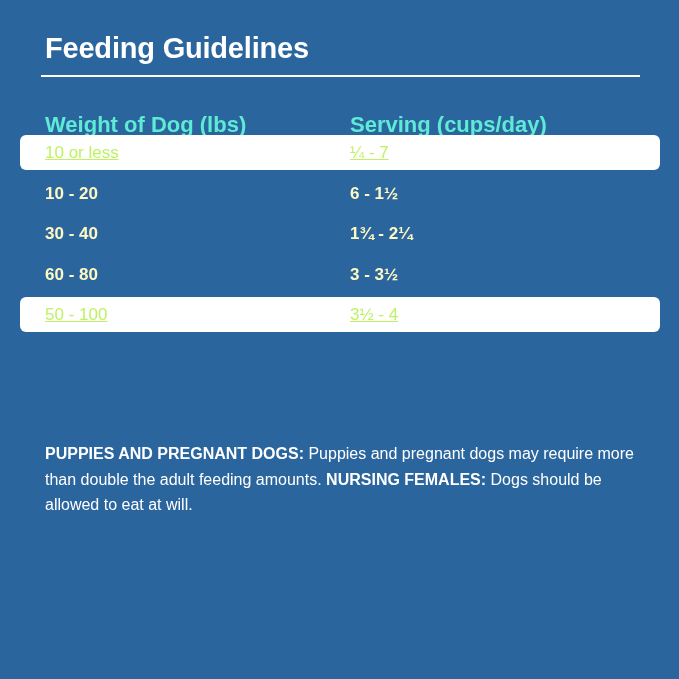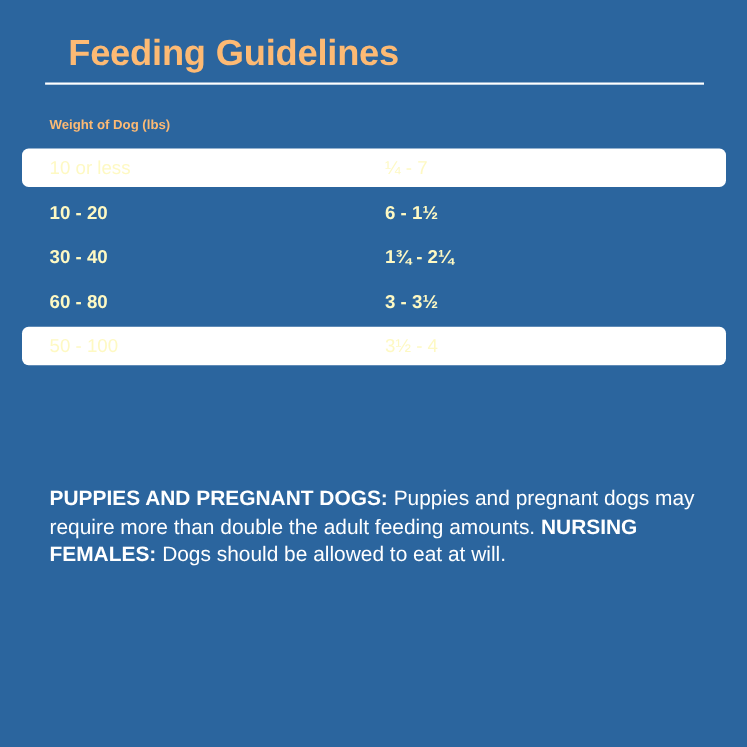"Feeding Guidelines" .title { color: #fdba74 -> #ffffff; font-size: 33px -> 29px; left: 62px -> 45px }
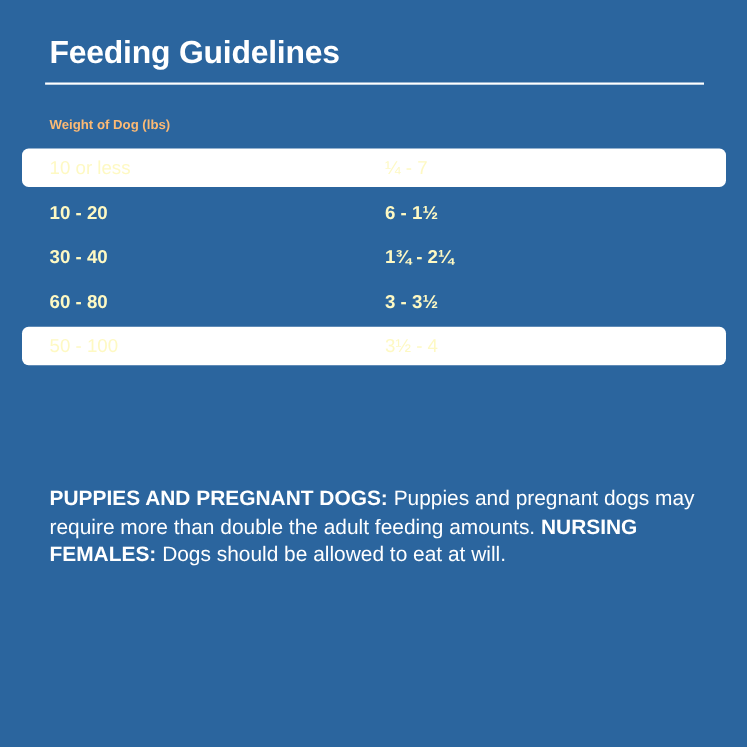"Weight of Dog (lbs)" .head-cell { color: #fdba74 -> #5eead4; font-size: 12px -> 22px; top: 4px -> 16px }
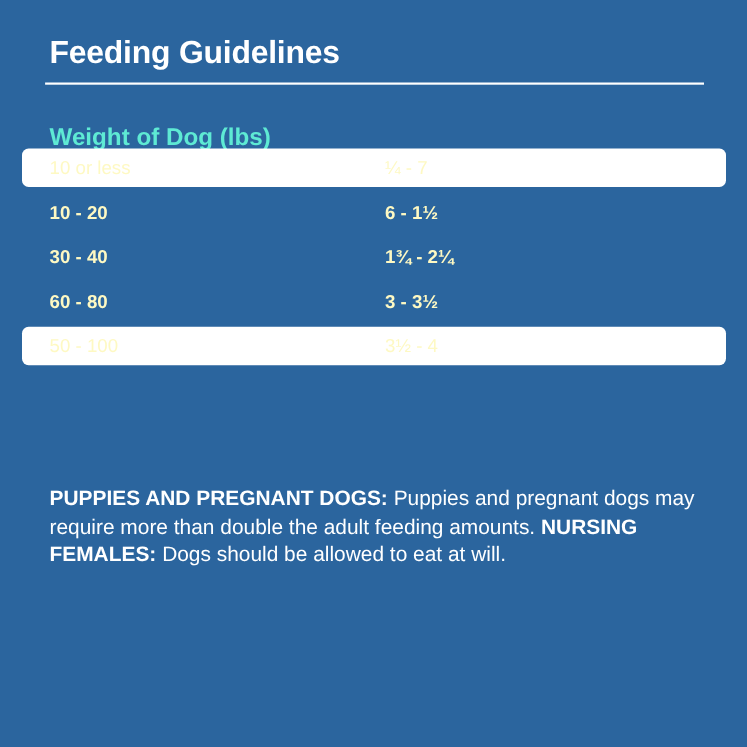"Serving (cups/day)" div.head-cell { html: none -> <div>Serving (cups/day)</div> }
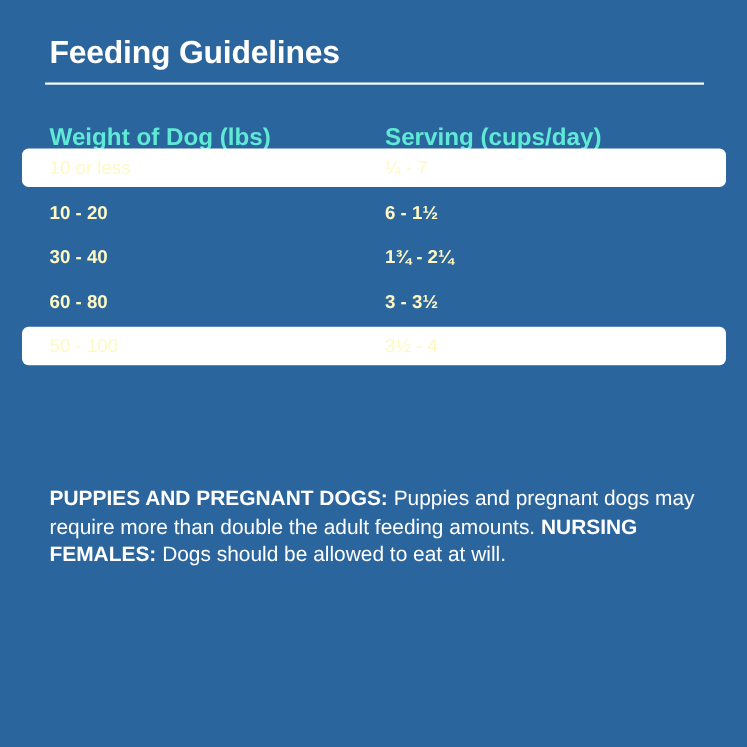"10 or less" .row.alt .cell { color: #fef9c3 -> #bef264; text-decoration: none -> underline }
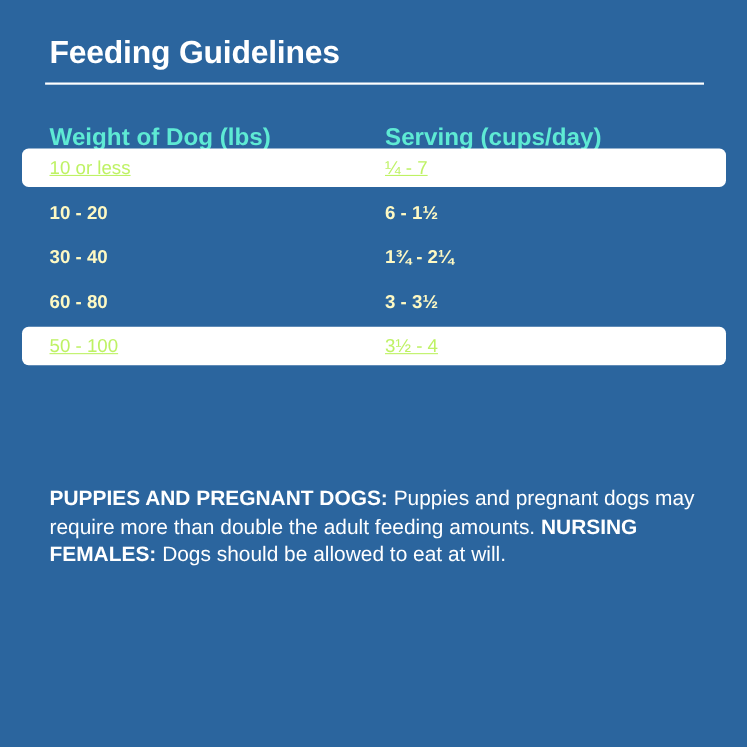"PUPPIES AND PREGNANT DOGS: Puppies" .footnote { font-size: 19px -> 16px }
